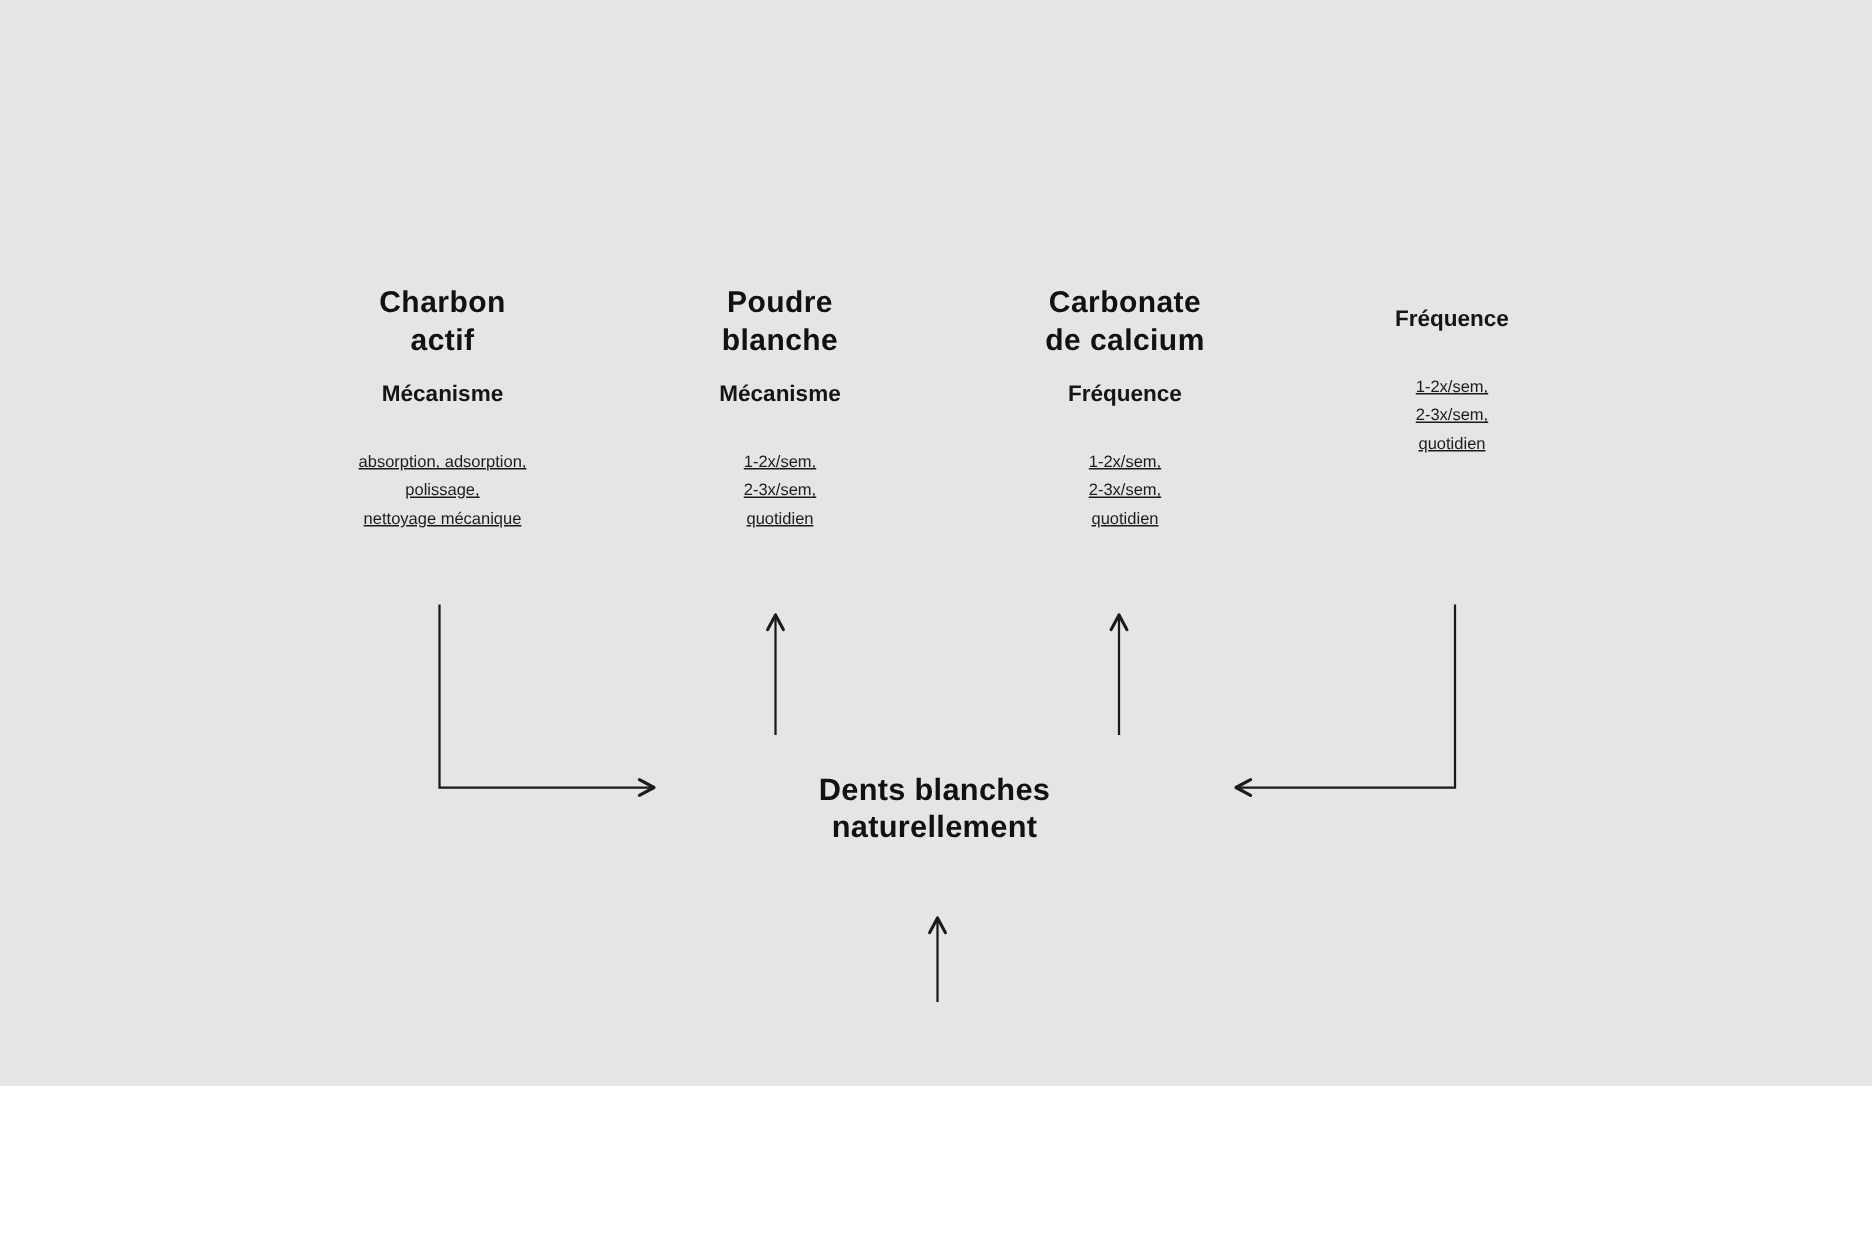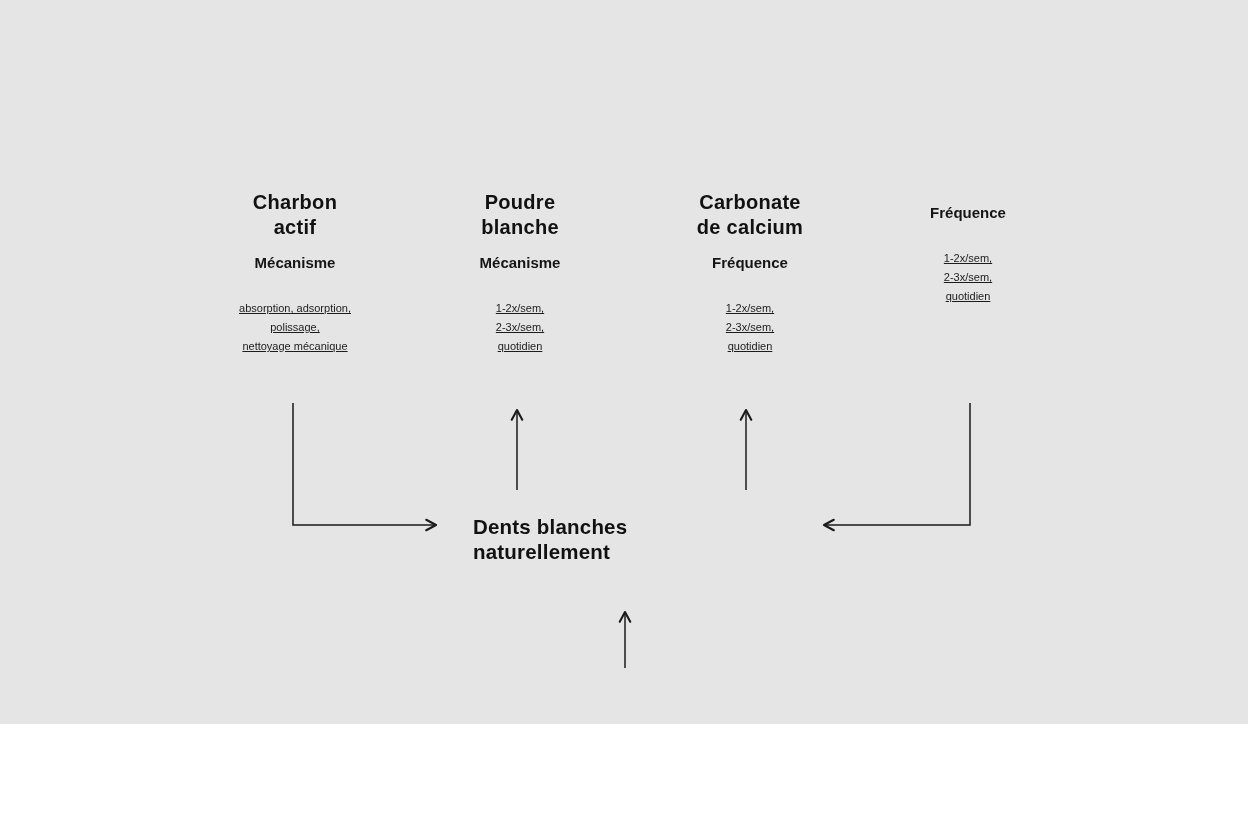"Dents blanches" .center-label { text-align: none -> center }
